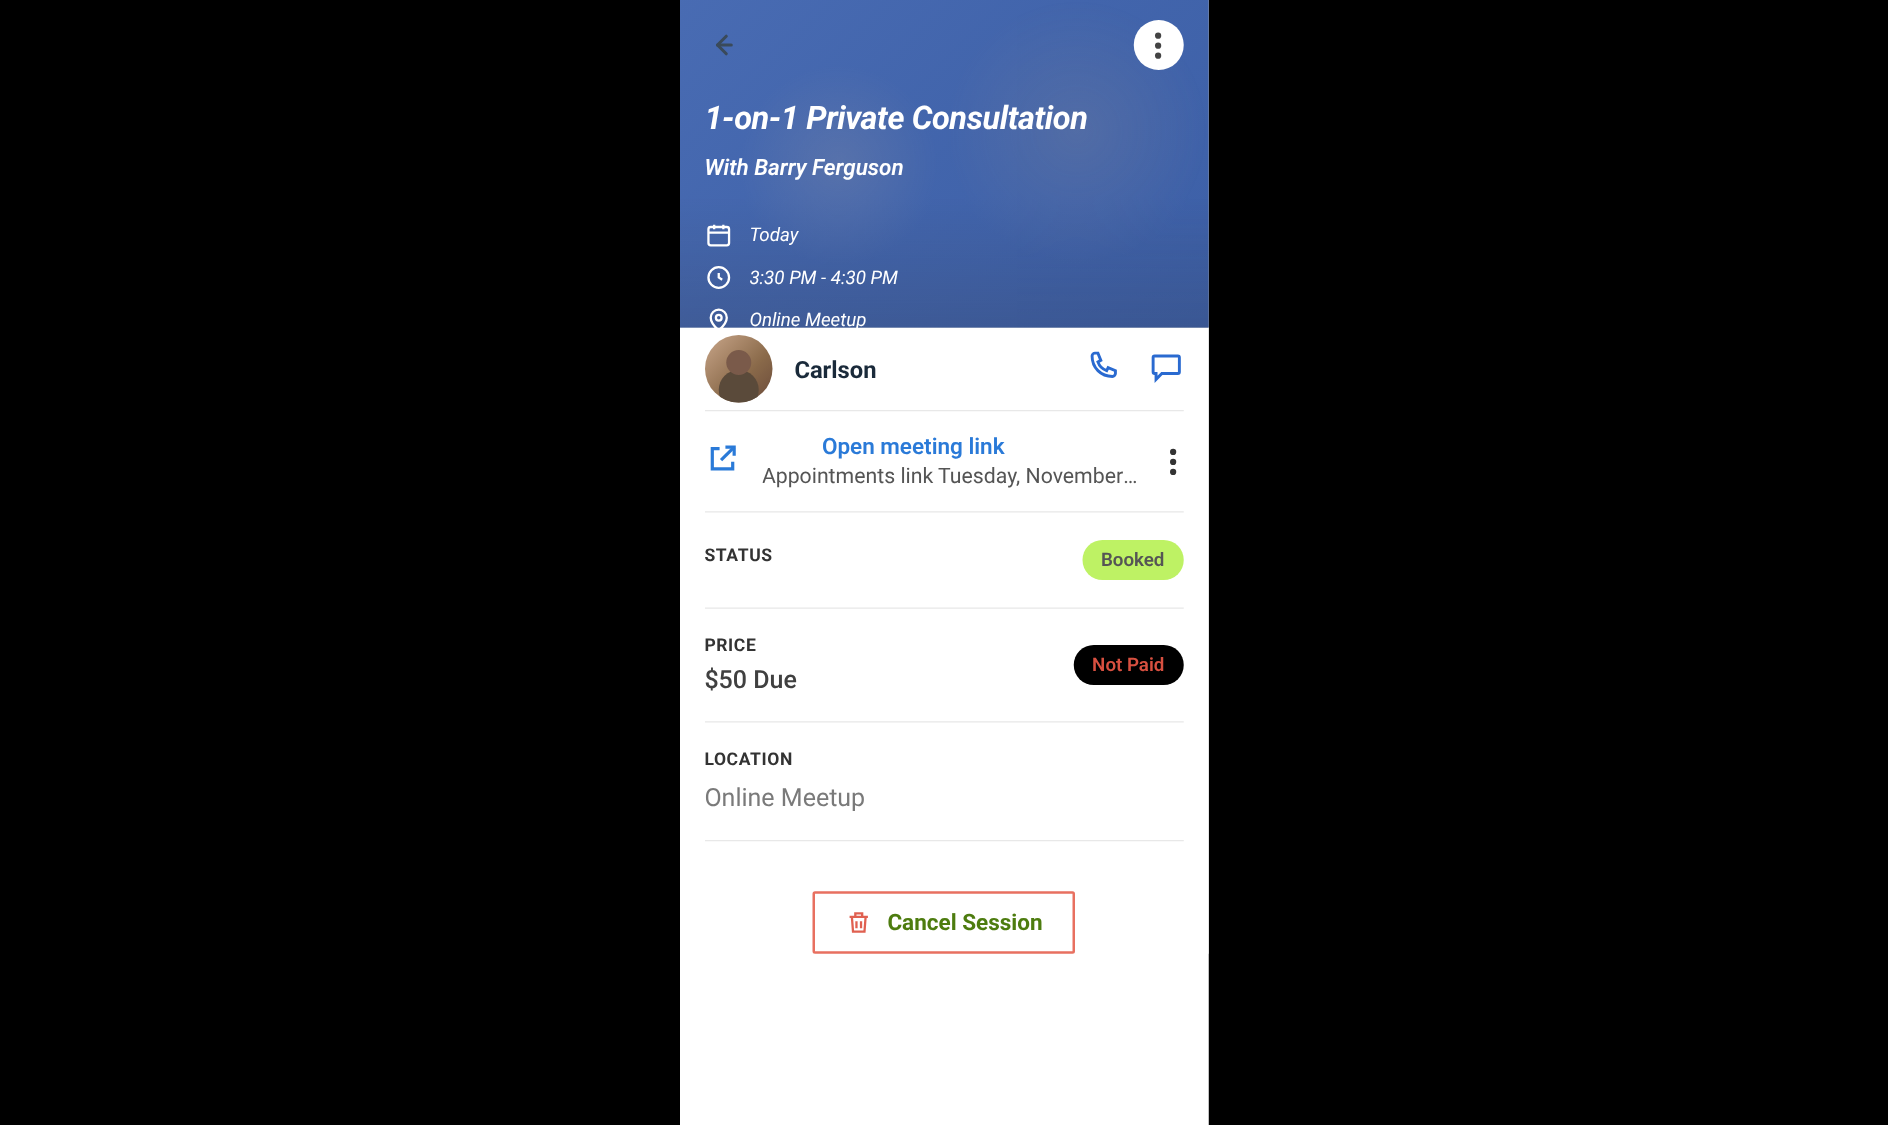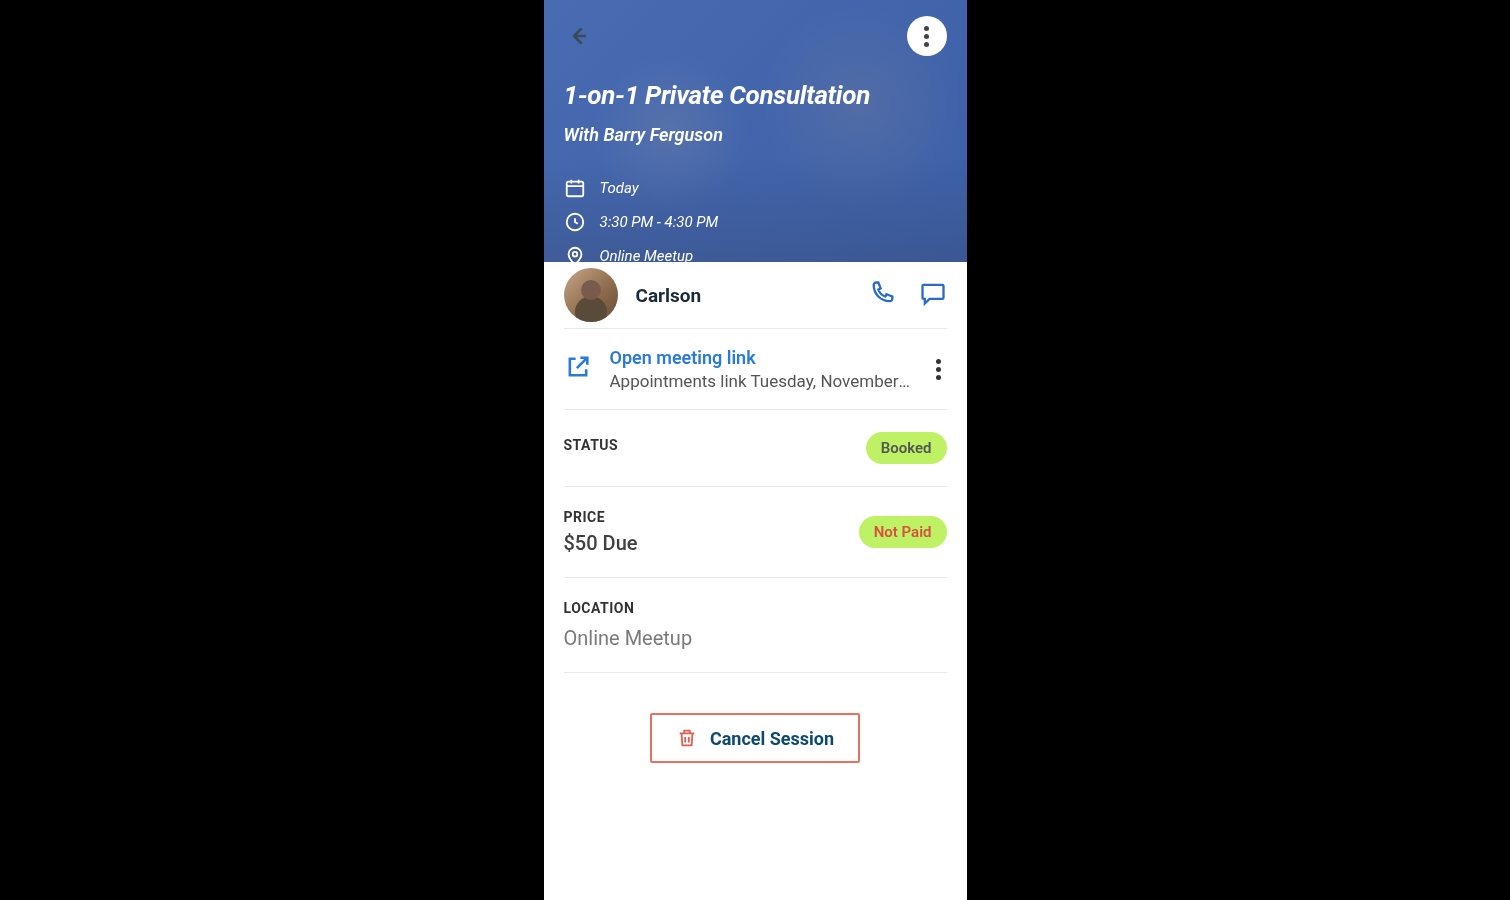"Open meeting link" .link-title { margin-left: none -> 48px }
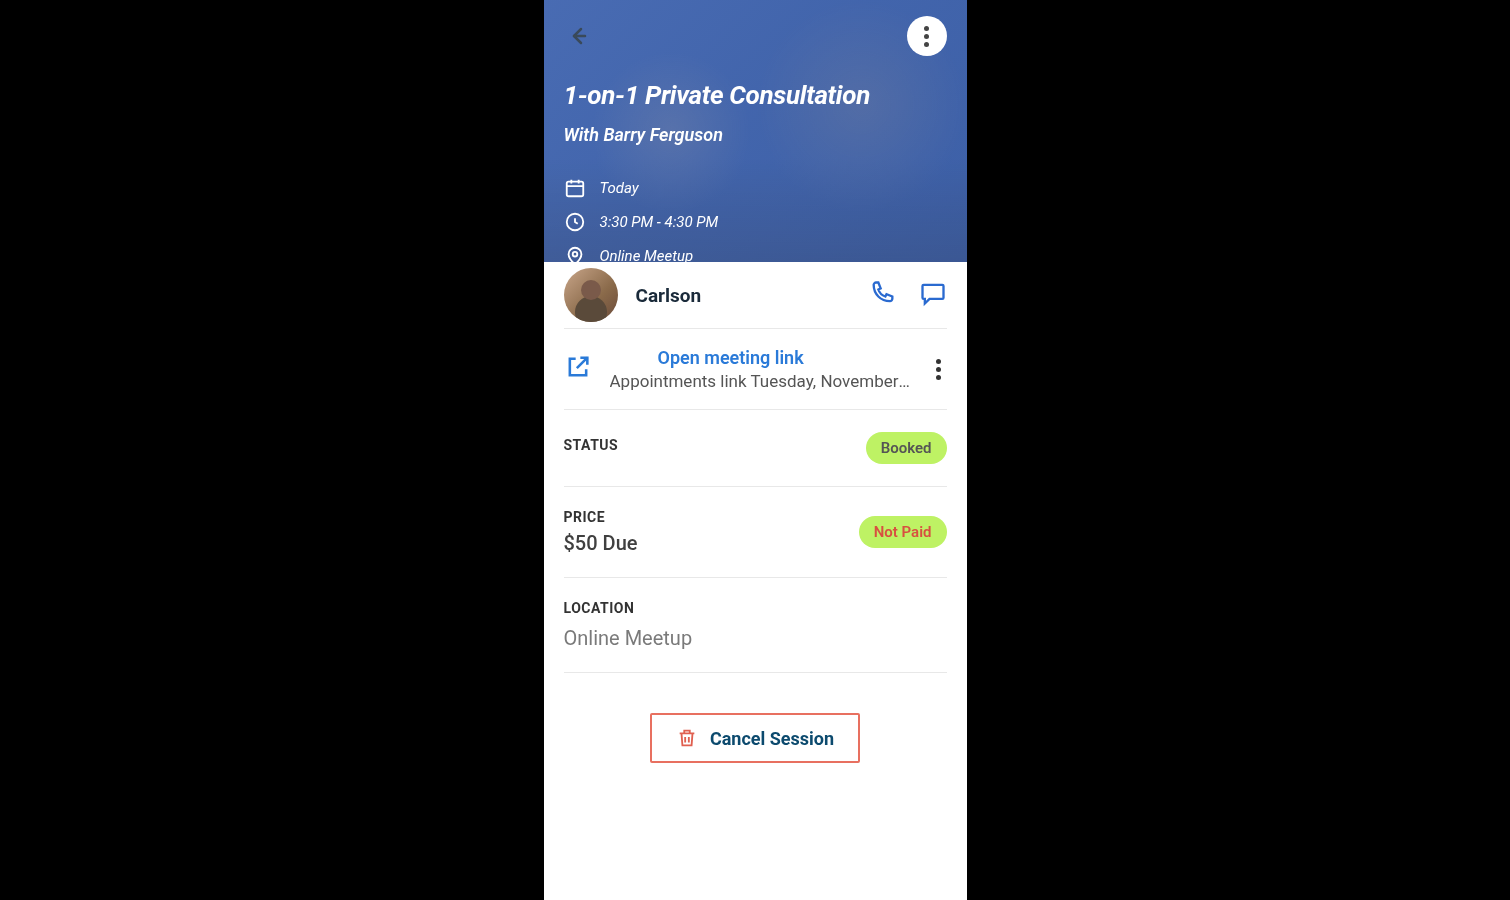"Not Paid" .badge-red { background: #bef264 -> #000000 }
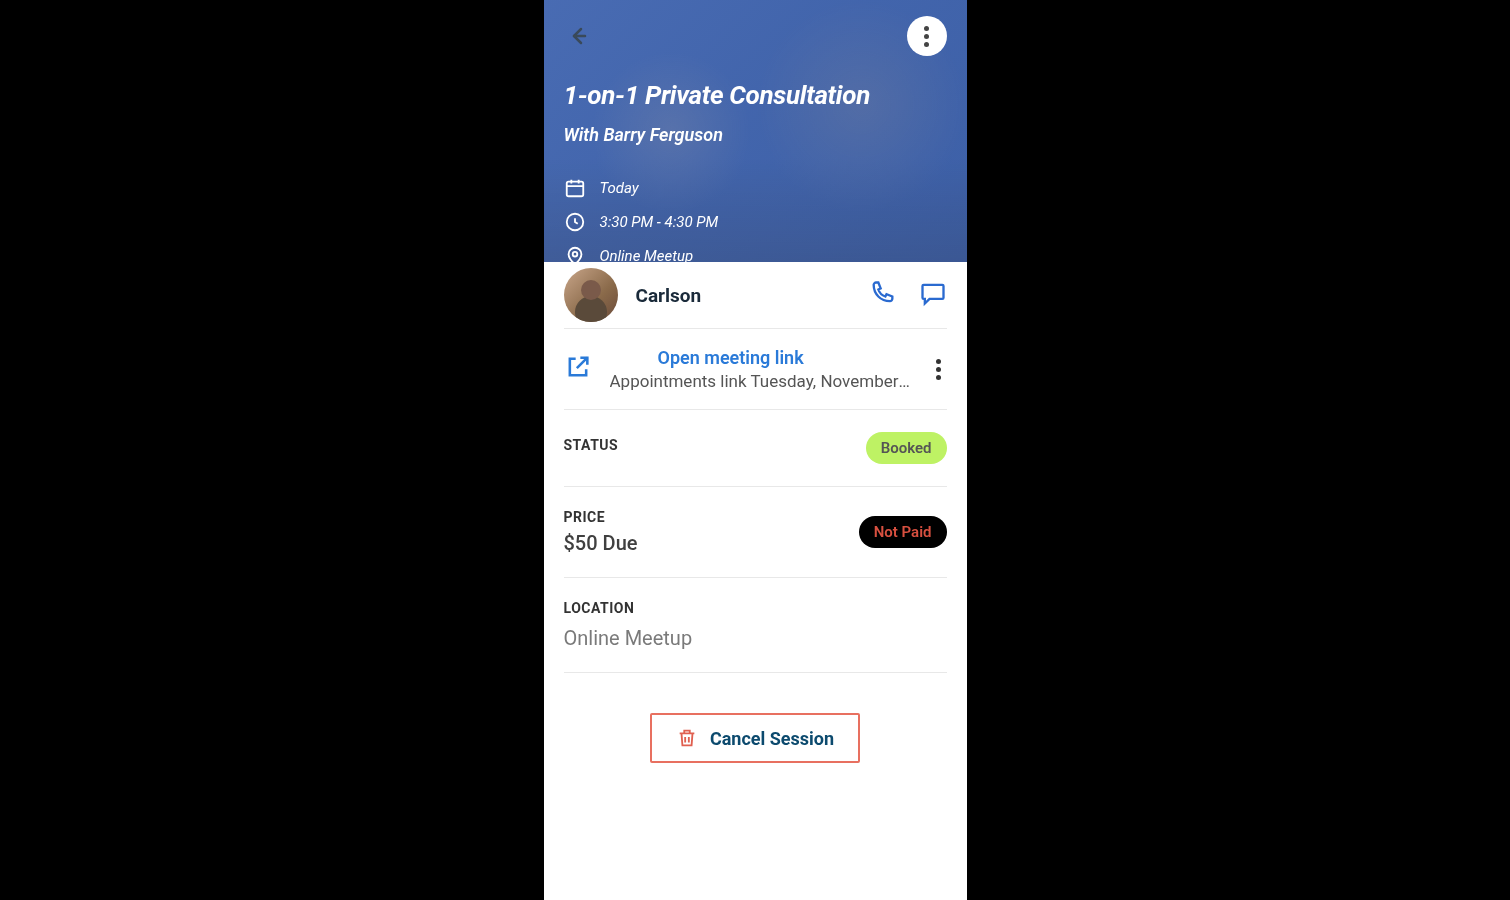"Cancel Session" .cancel-btn { color: #0c4a6e -> #4d7c0f }
